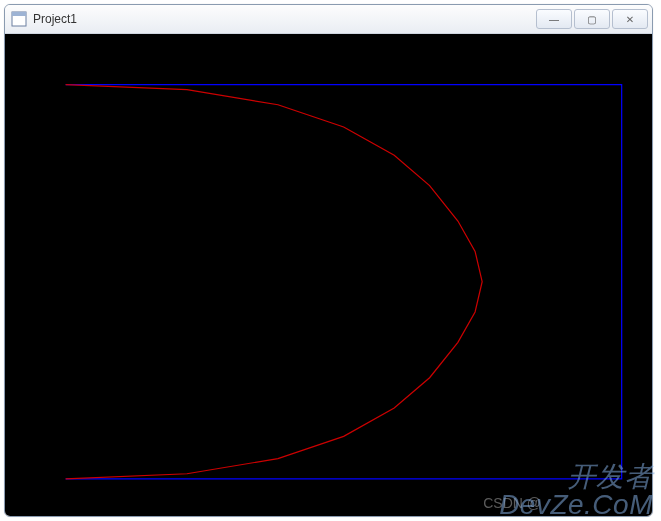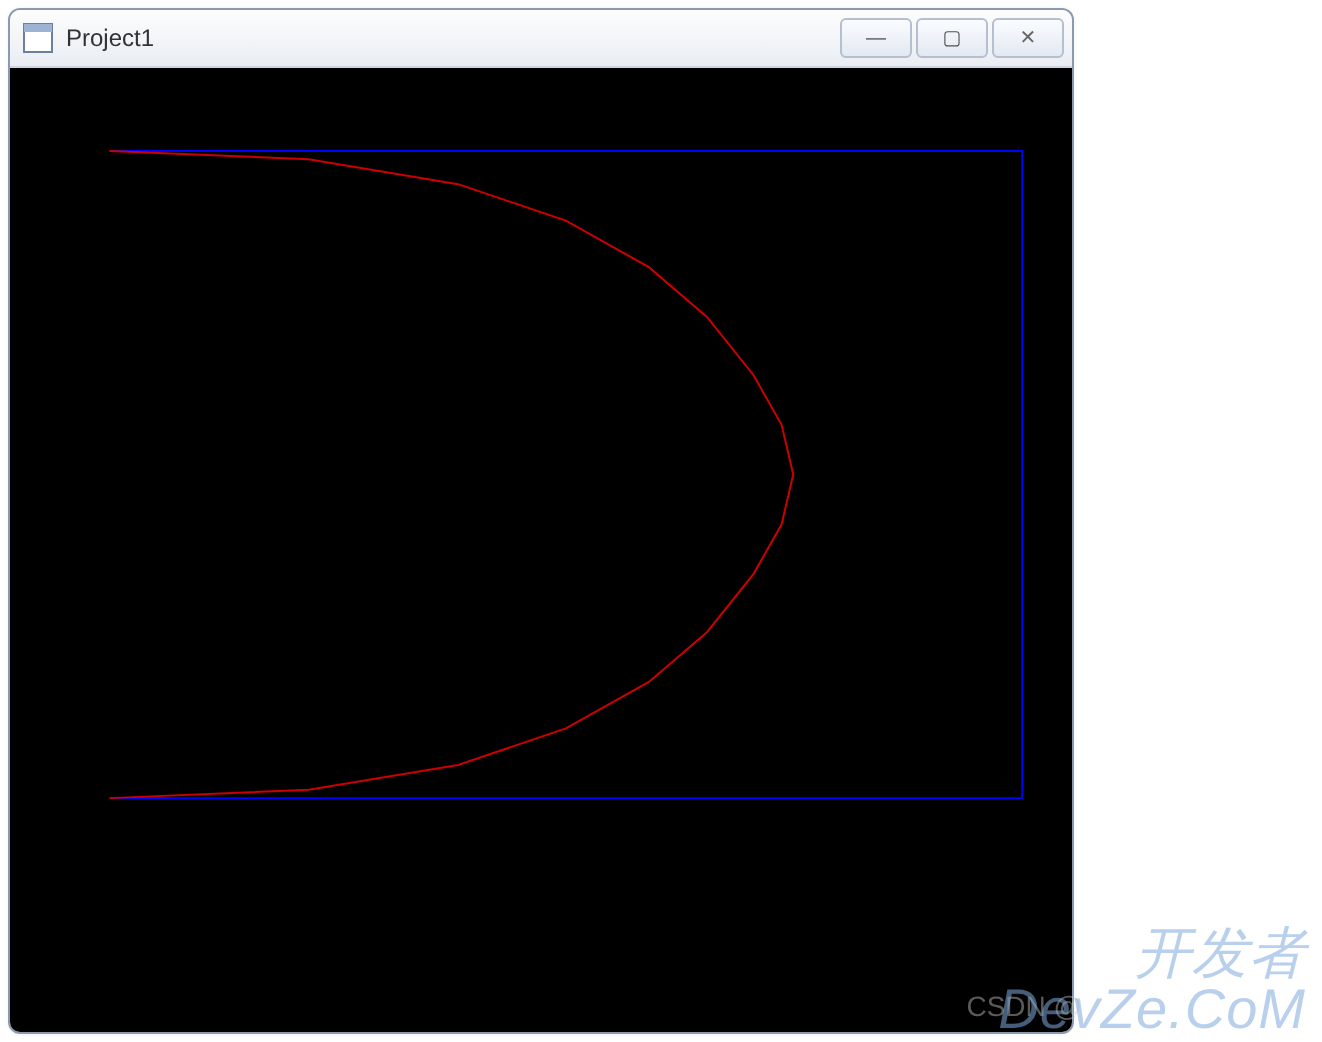"Project1" .window { width: 533px -> 649px }
